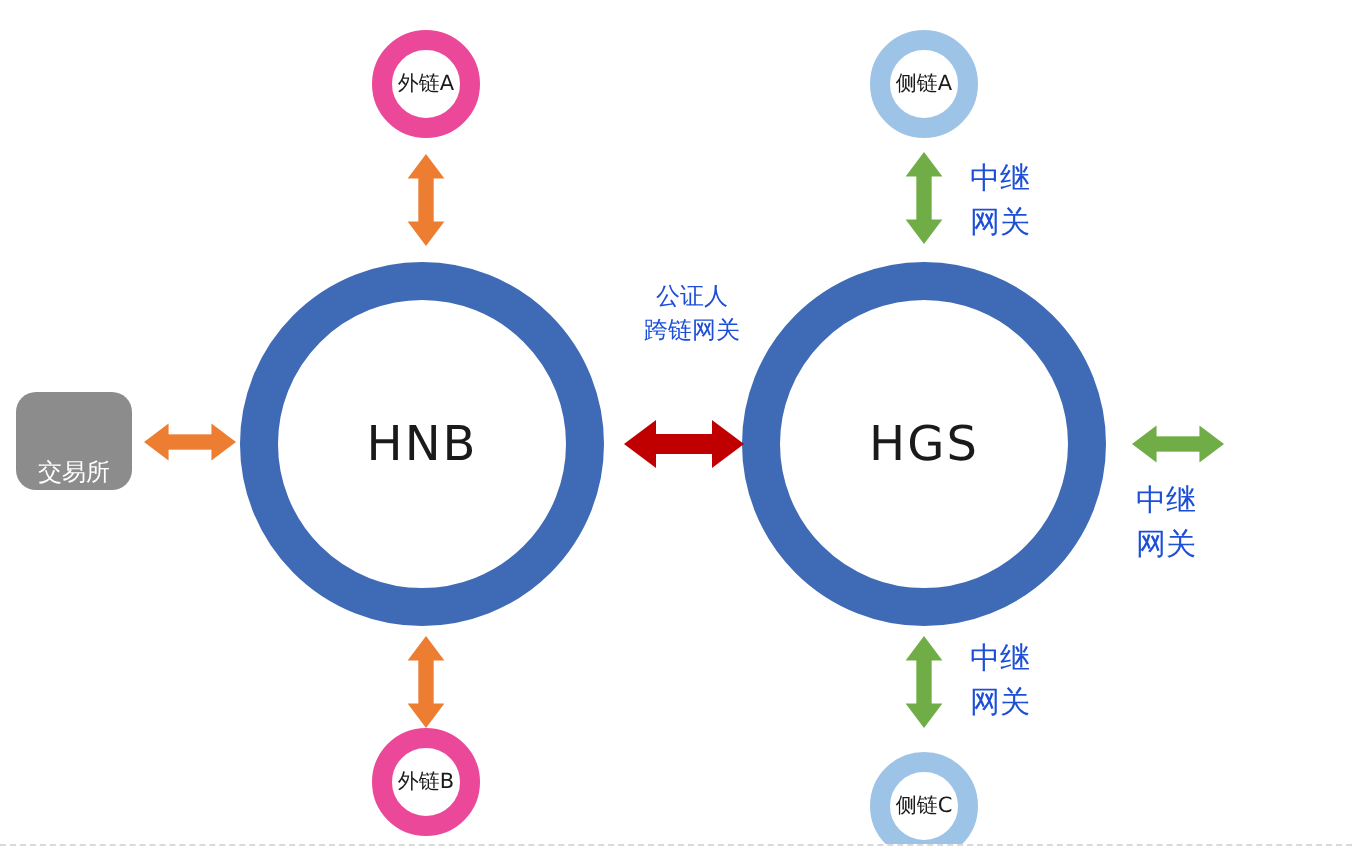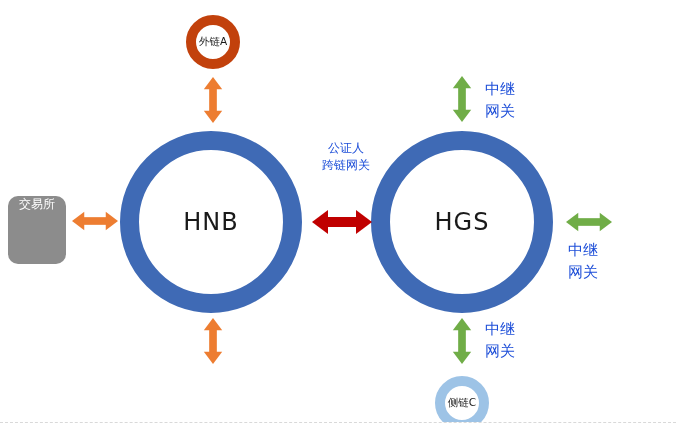"外链A" .gray-ring { border: 10px solid #c2410c -> 10px solid #ec4899 }
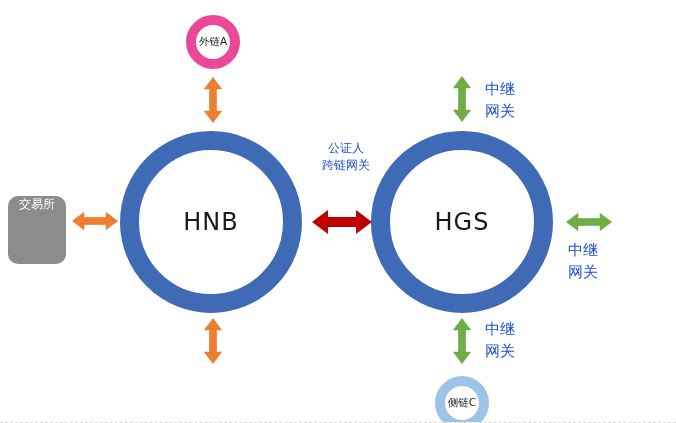"侧链A" div.small-ring { html: none -> <div> <span>侧链A</span> </div> }
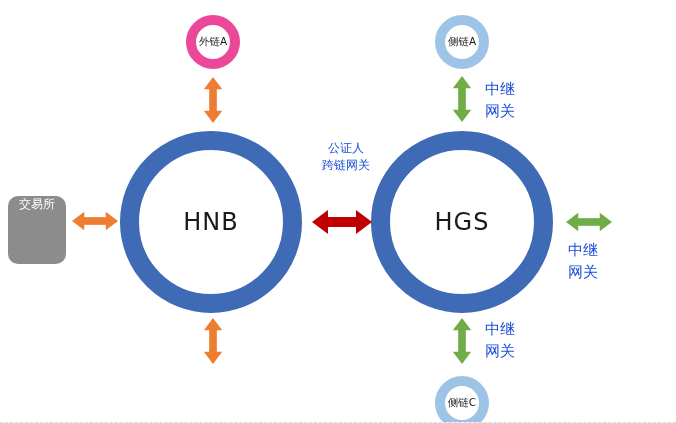"交易所" .exchange-box { align-items: flex-start -> flex-end; height: 68px -> 49px }
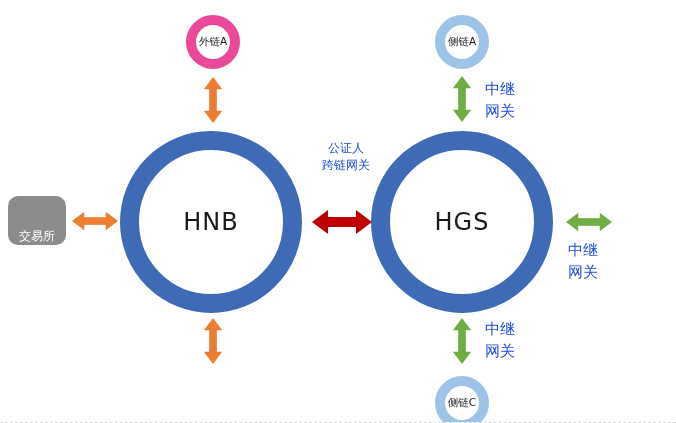"外链B" div.small-ring { html: none -> <div> <span>外链B</span> </div> }
